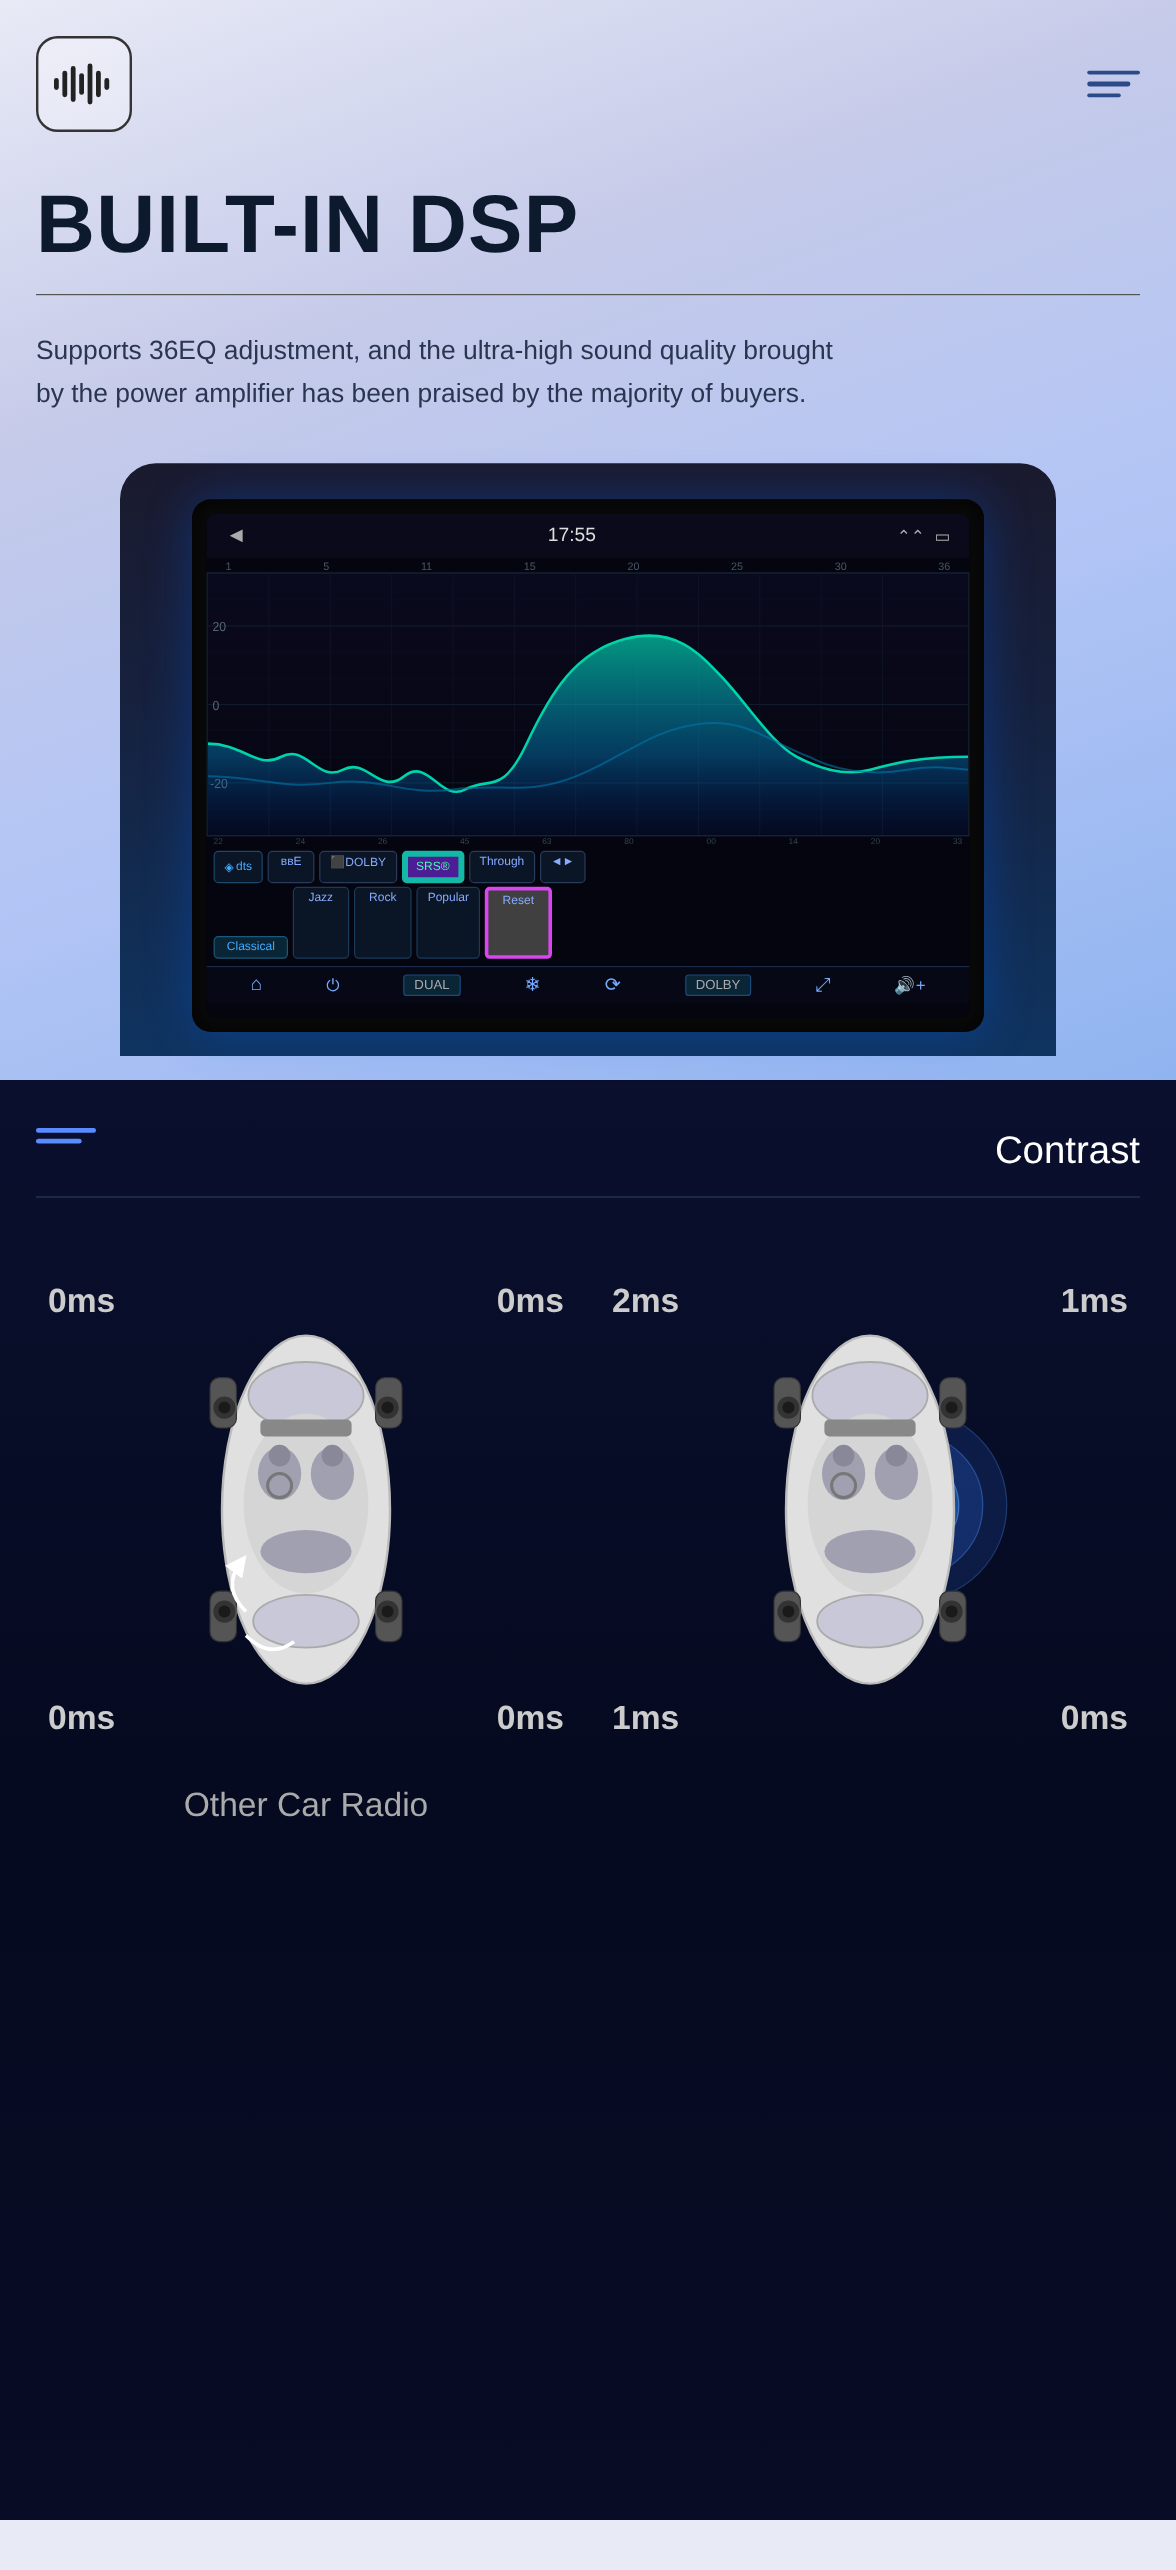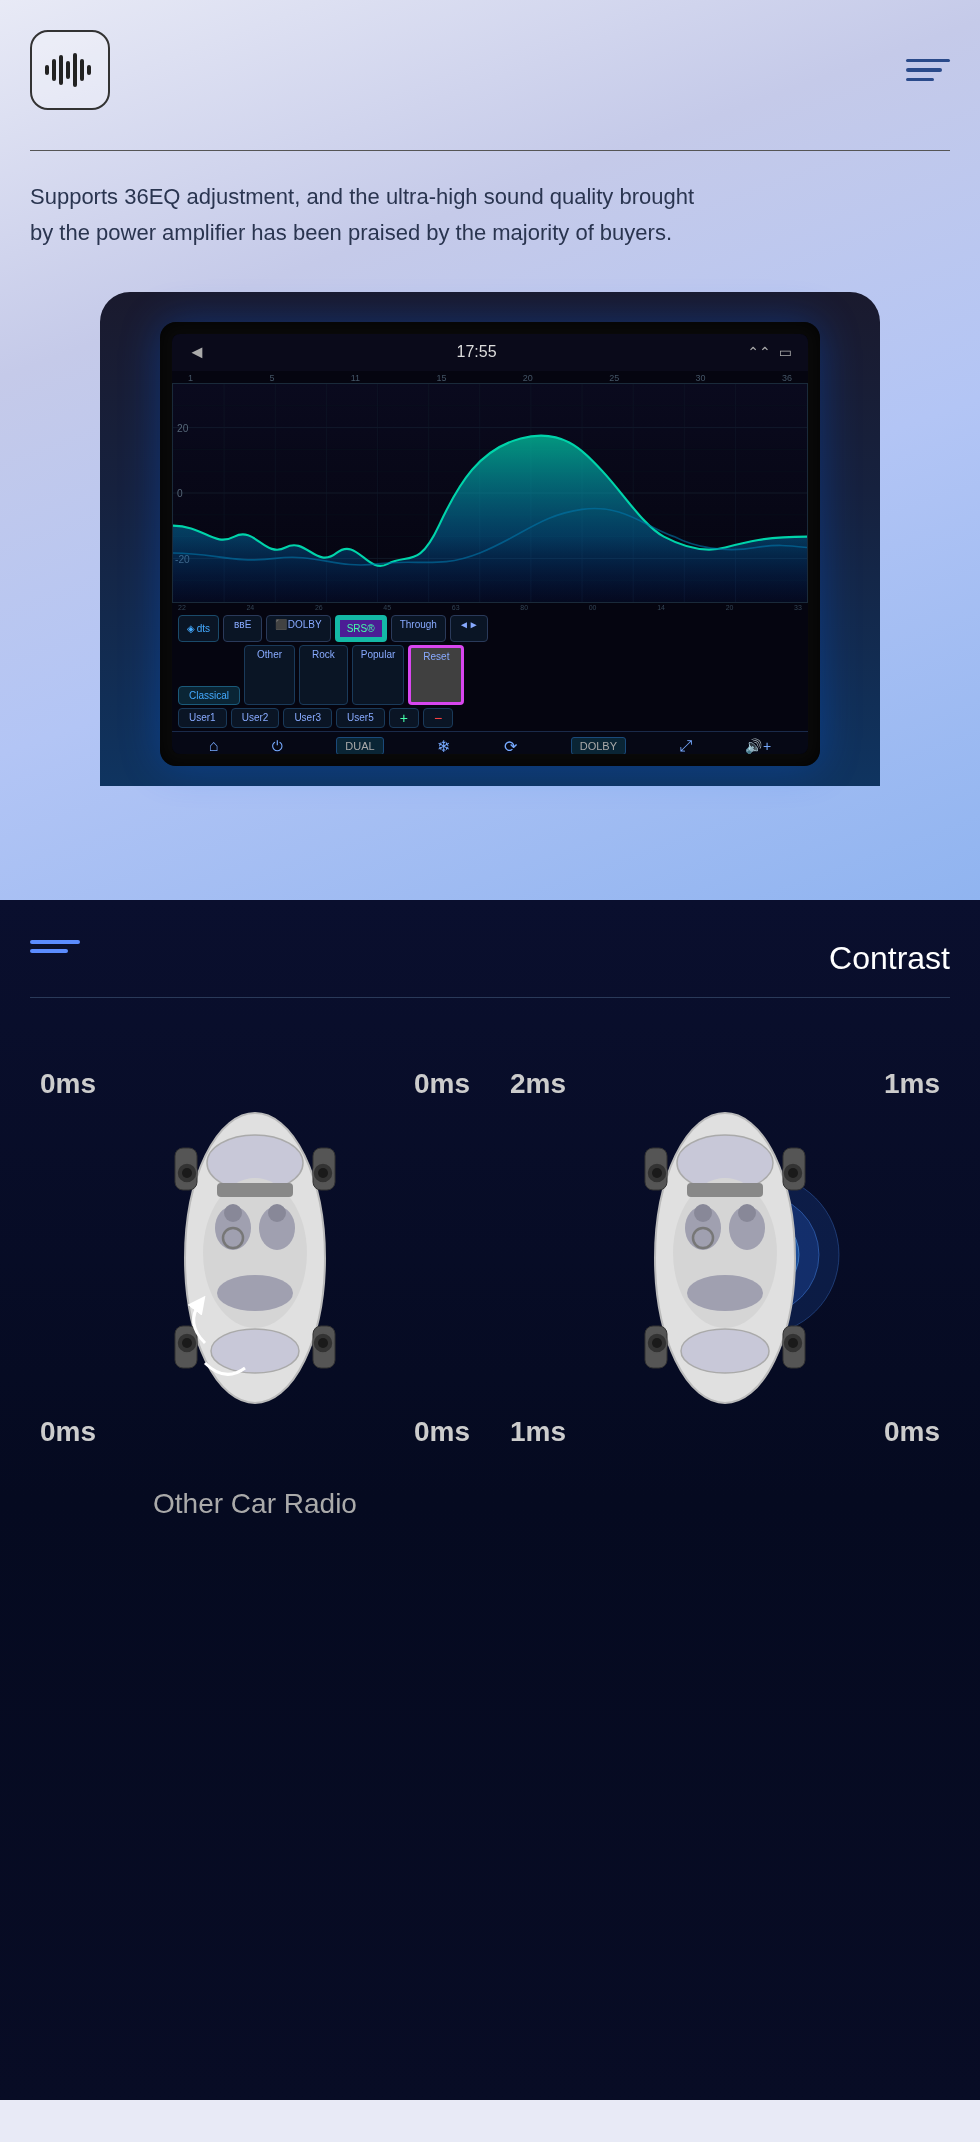"BUILT-IN DSP" h1.page-title { html: none -> <h1>BUILT-IN DSP</h1> }
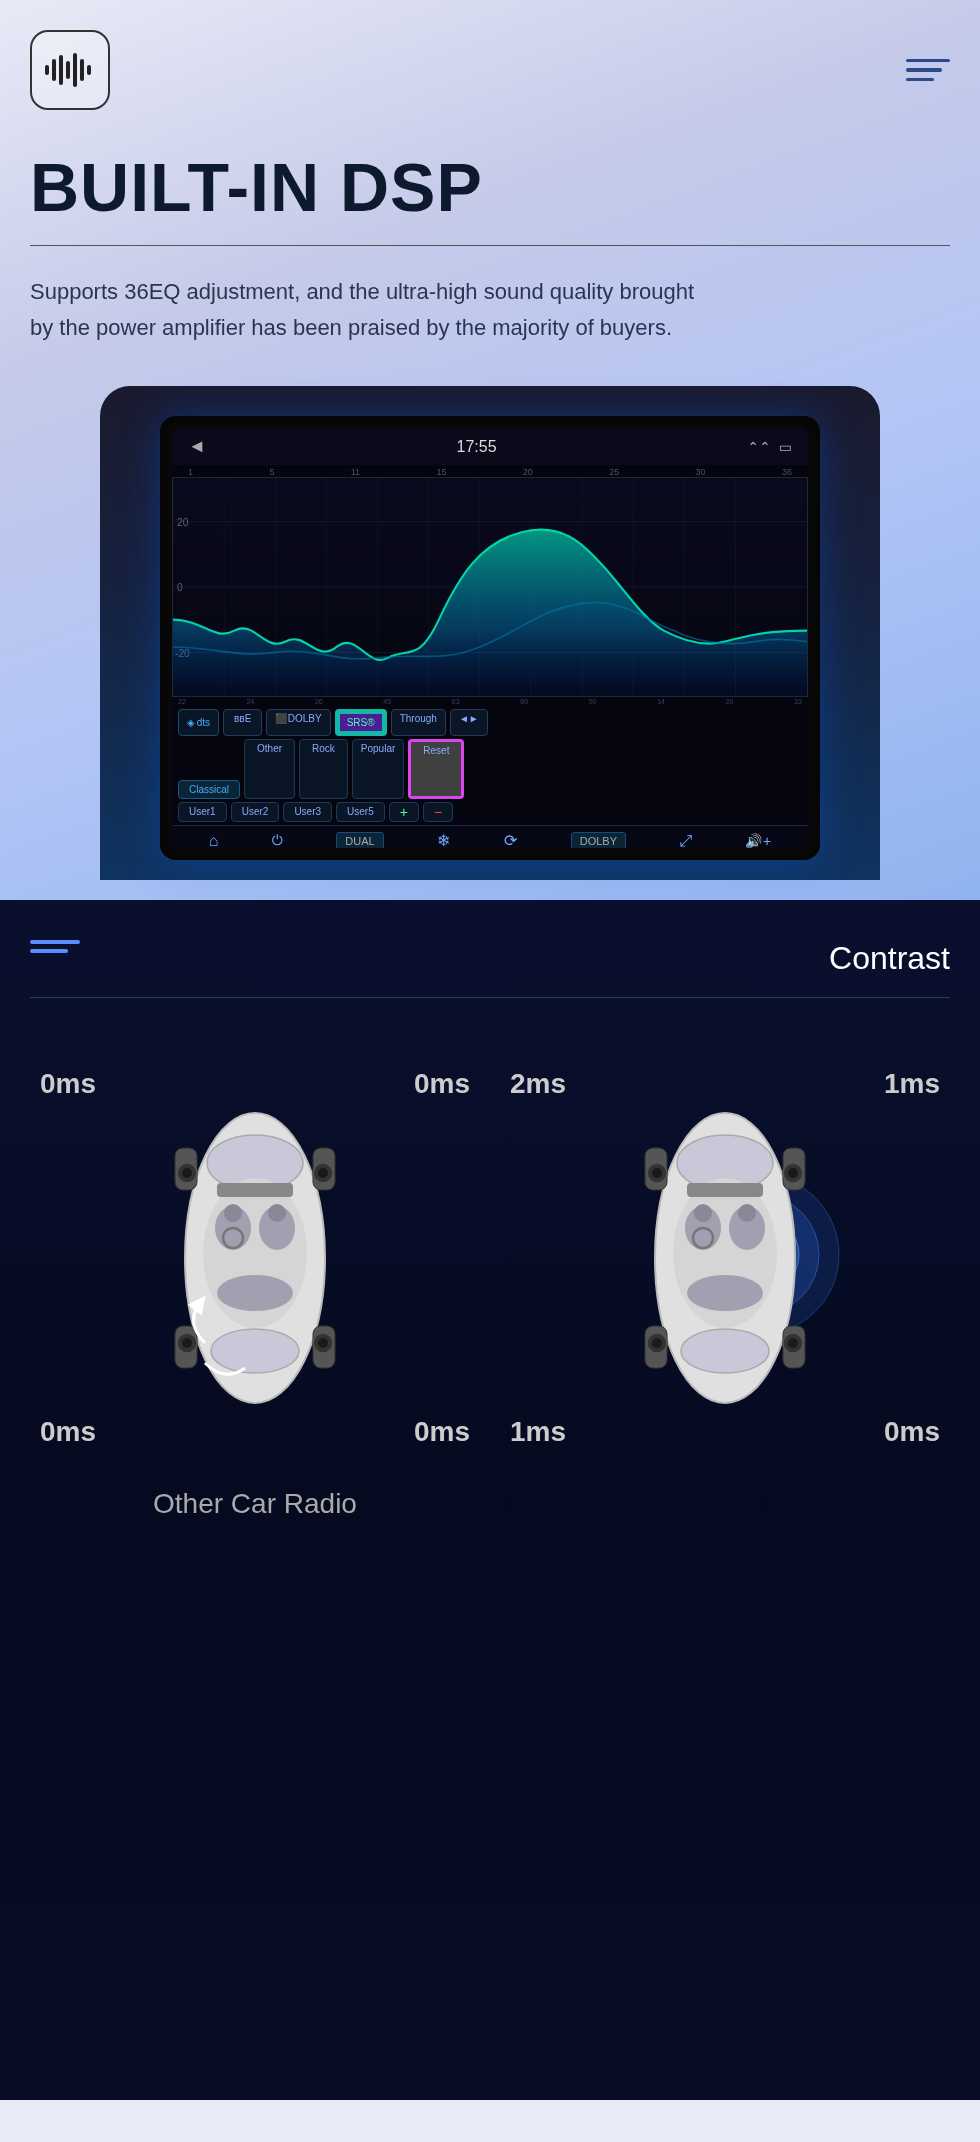"Other" div { text: Other -> Jazz }
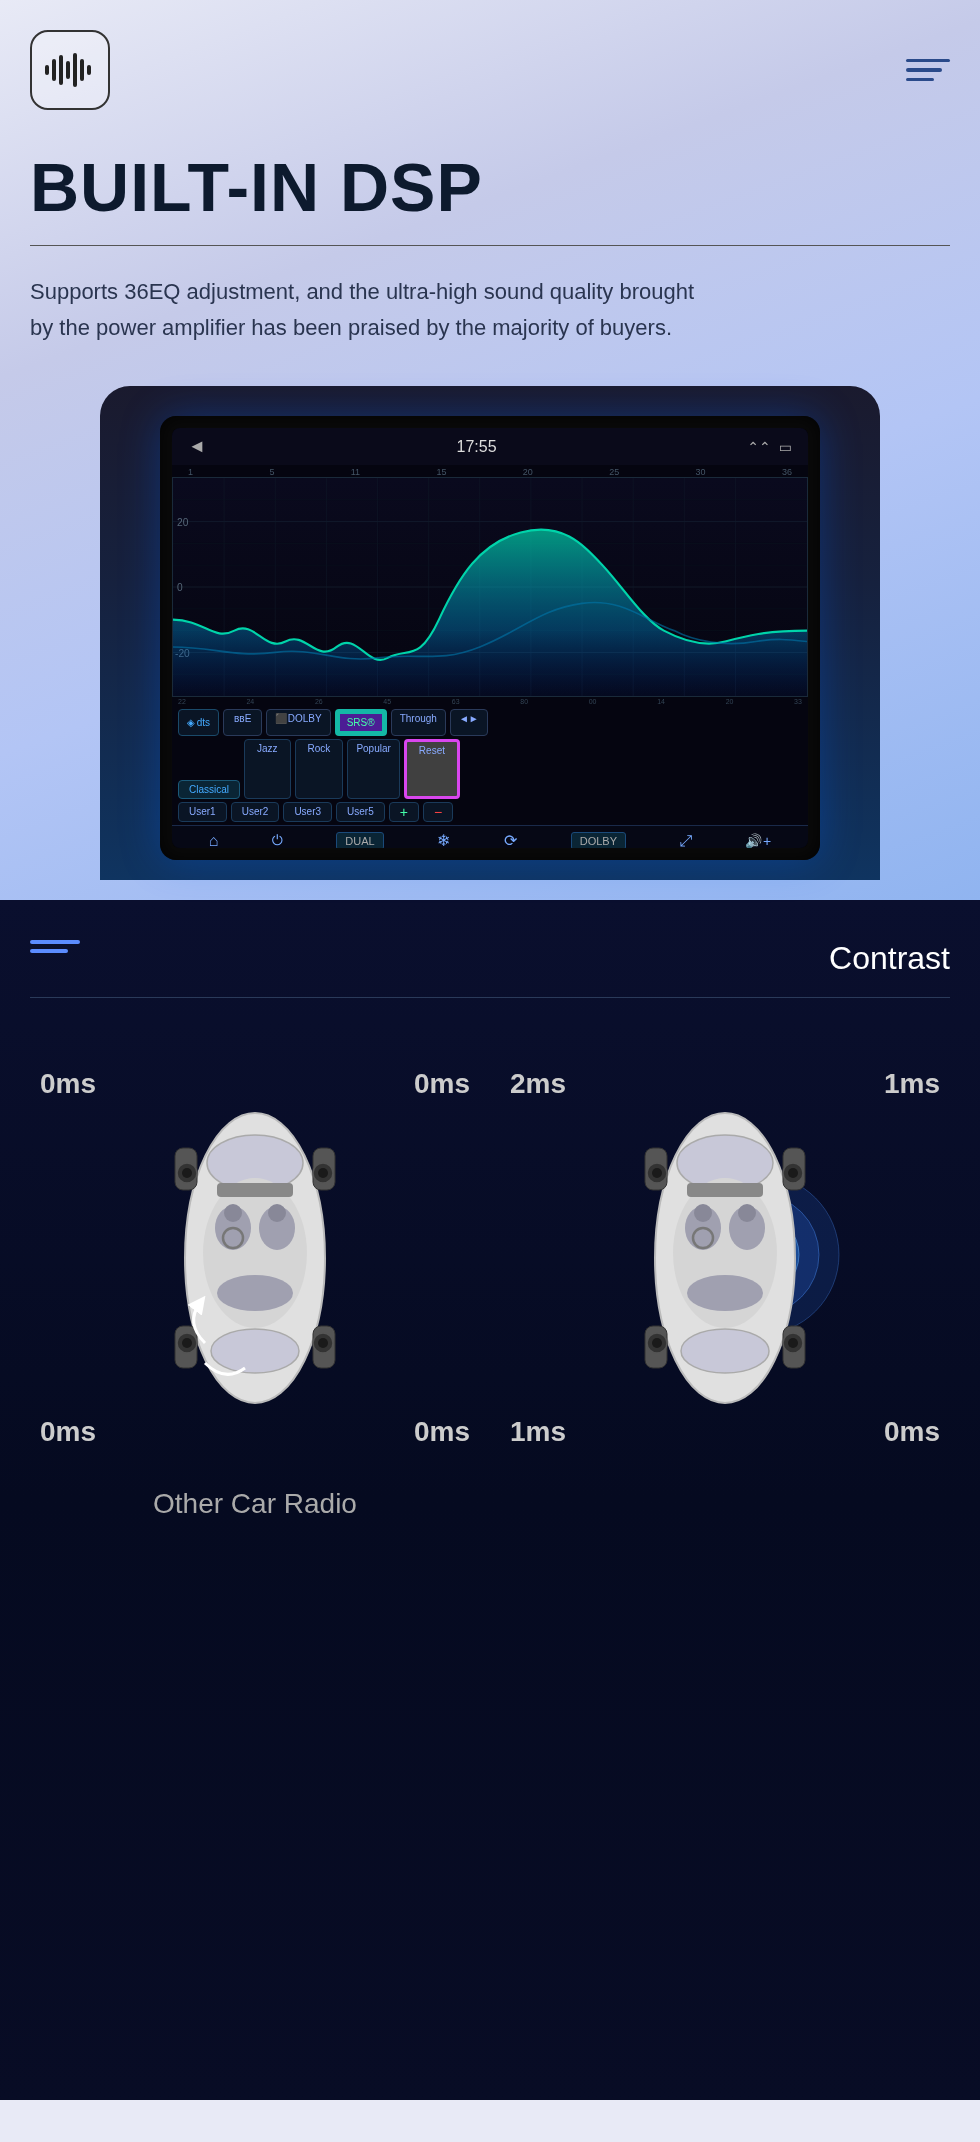"User1" div { html: <div> <div>User1</div> <div>User2</div> <div>User3</div> <div>User5</div> <div>+</div> <div>−</div> </div> -> none }
